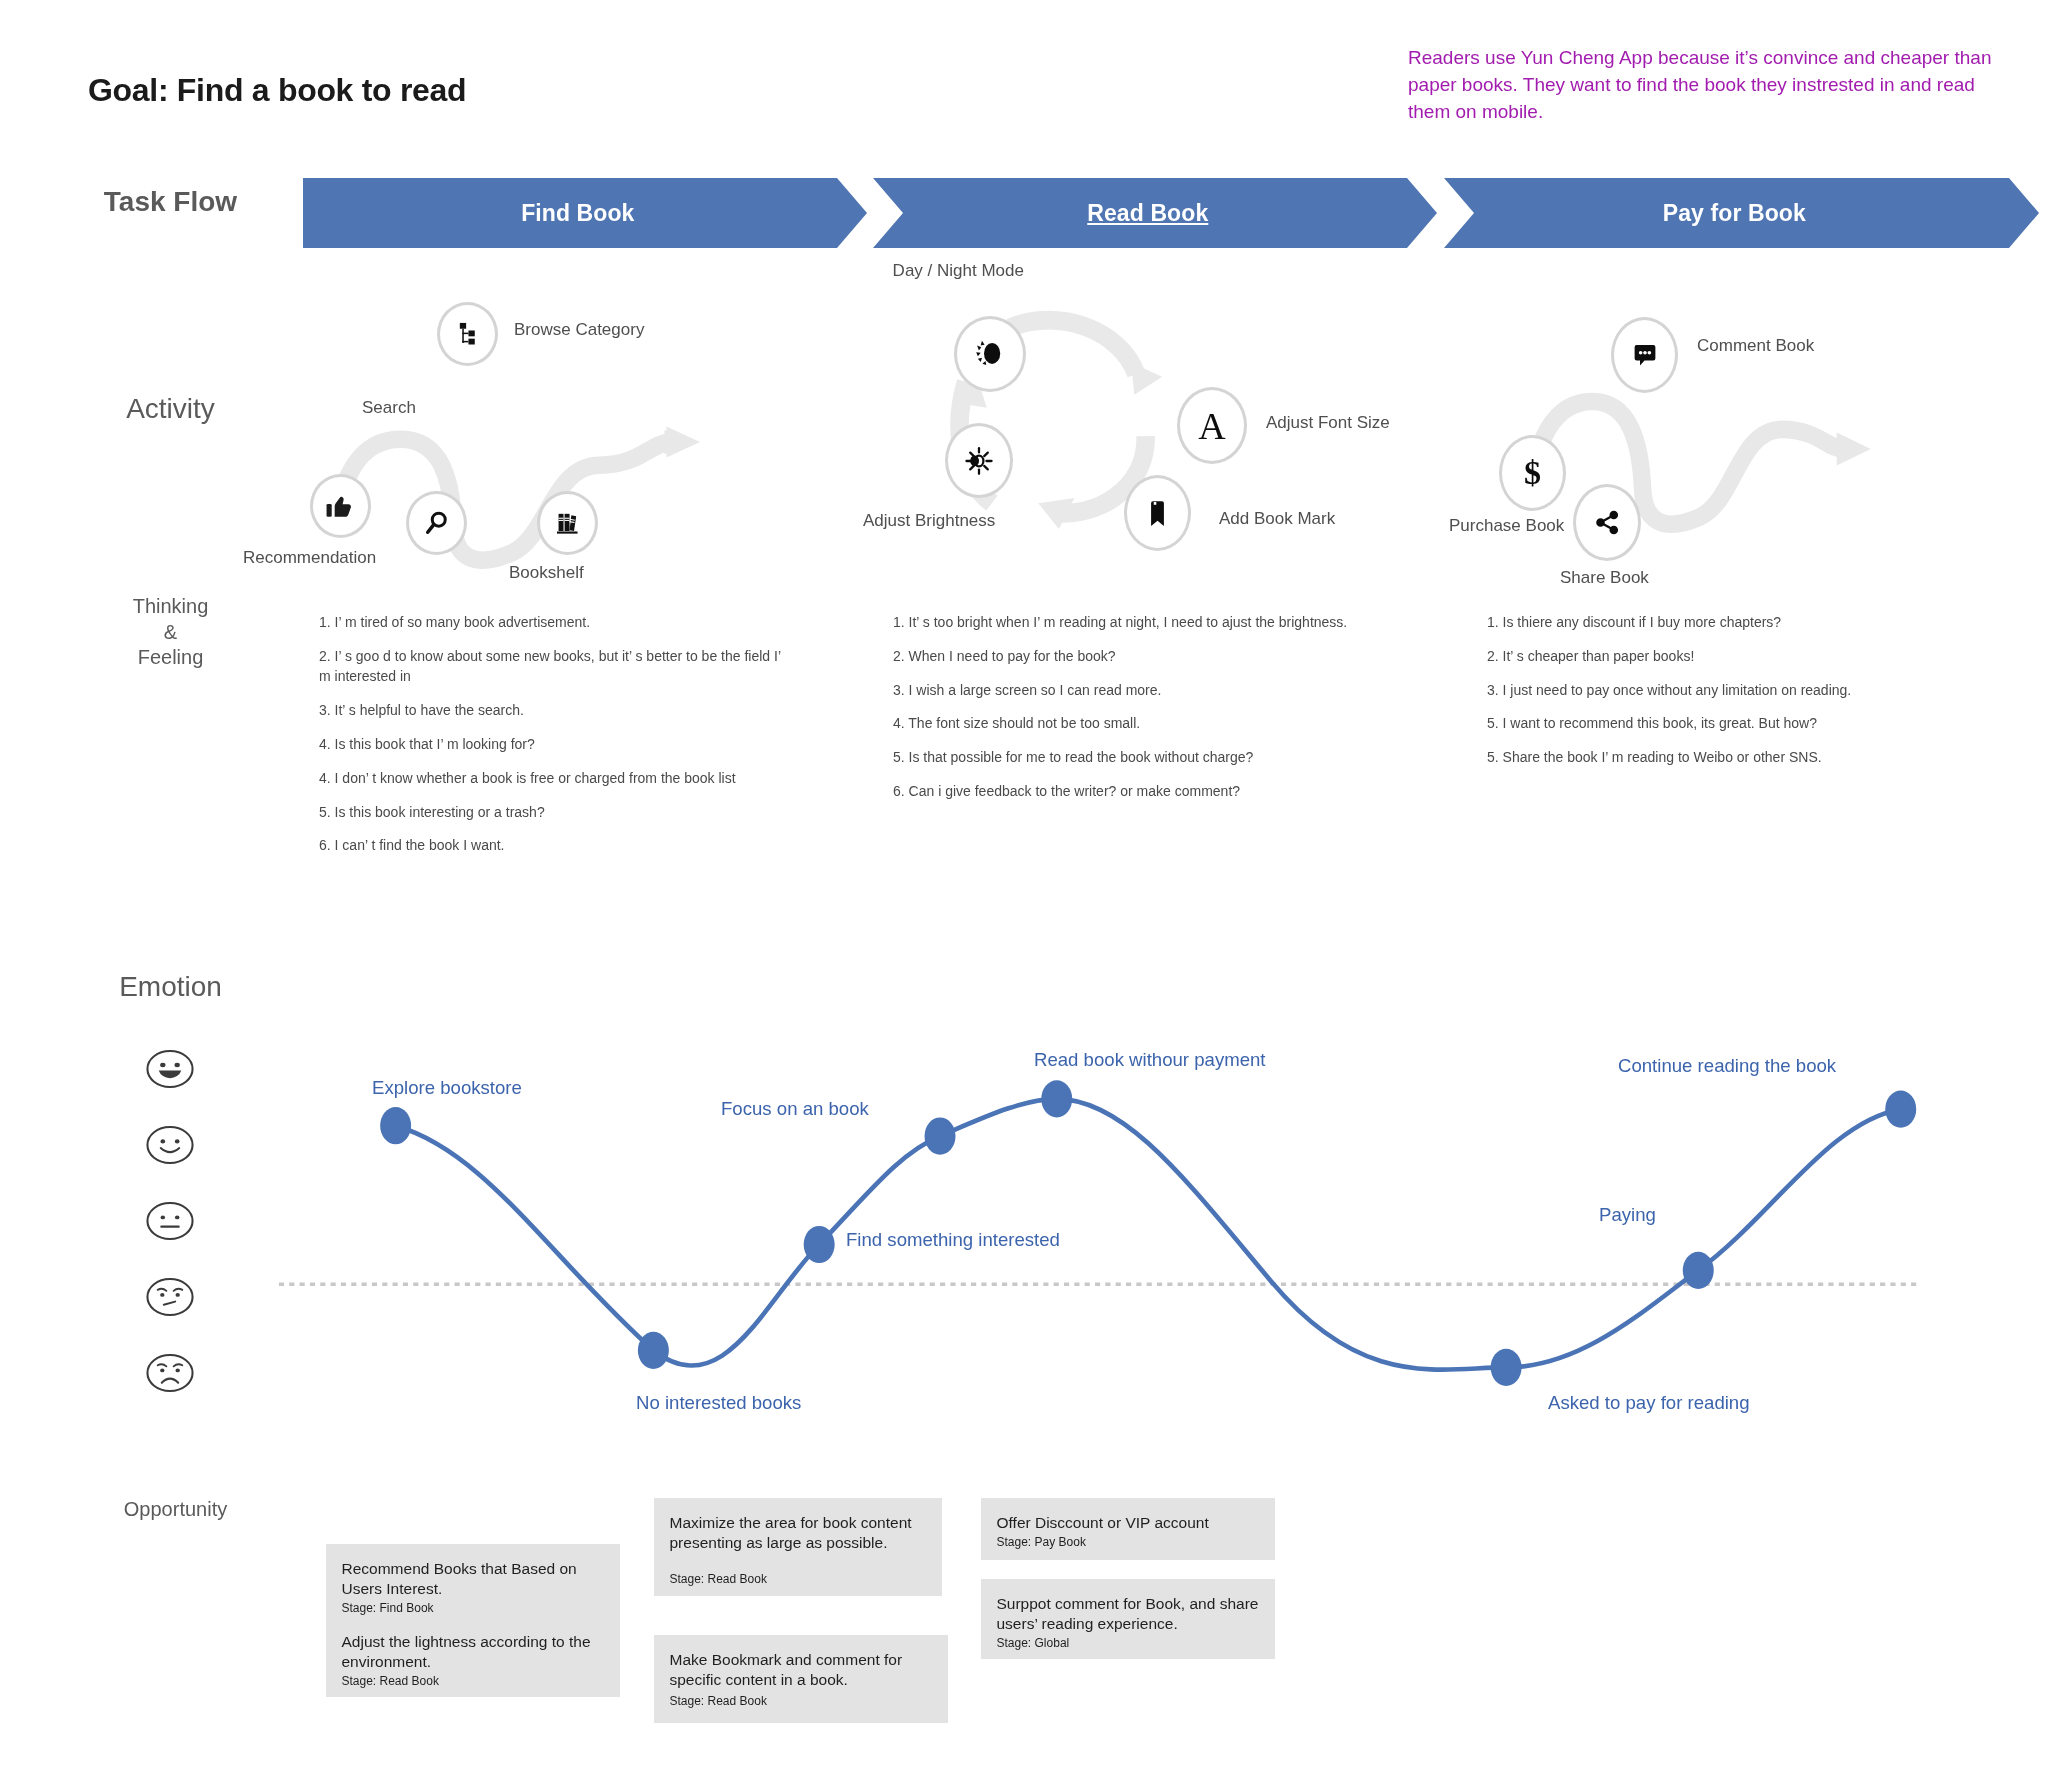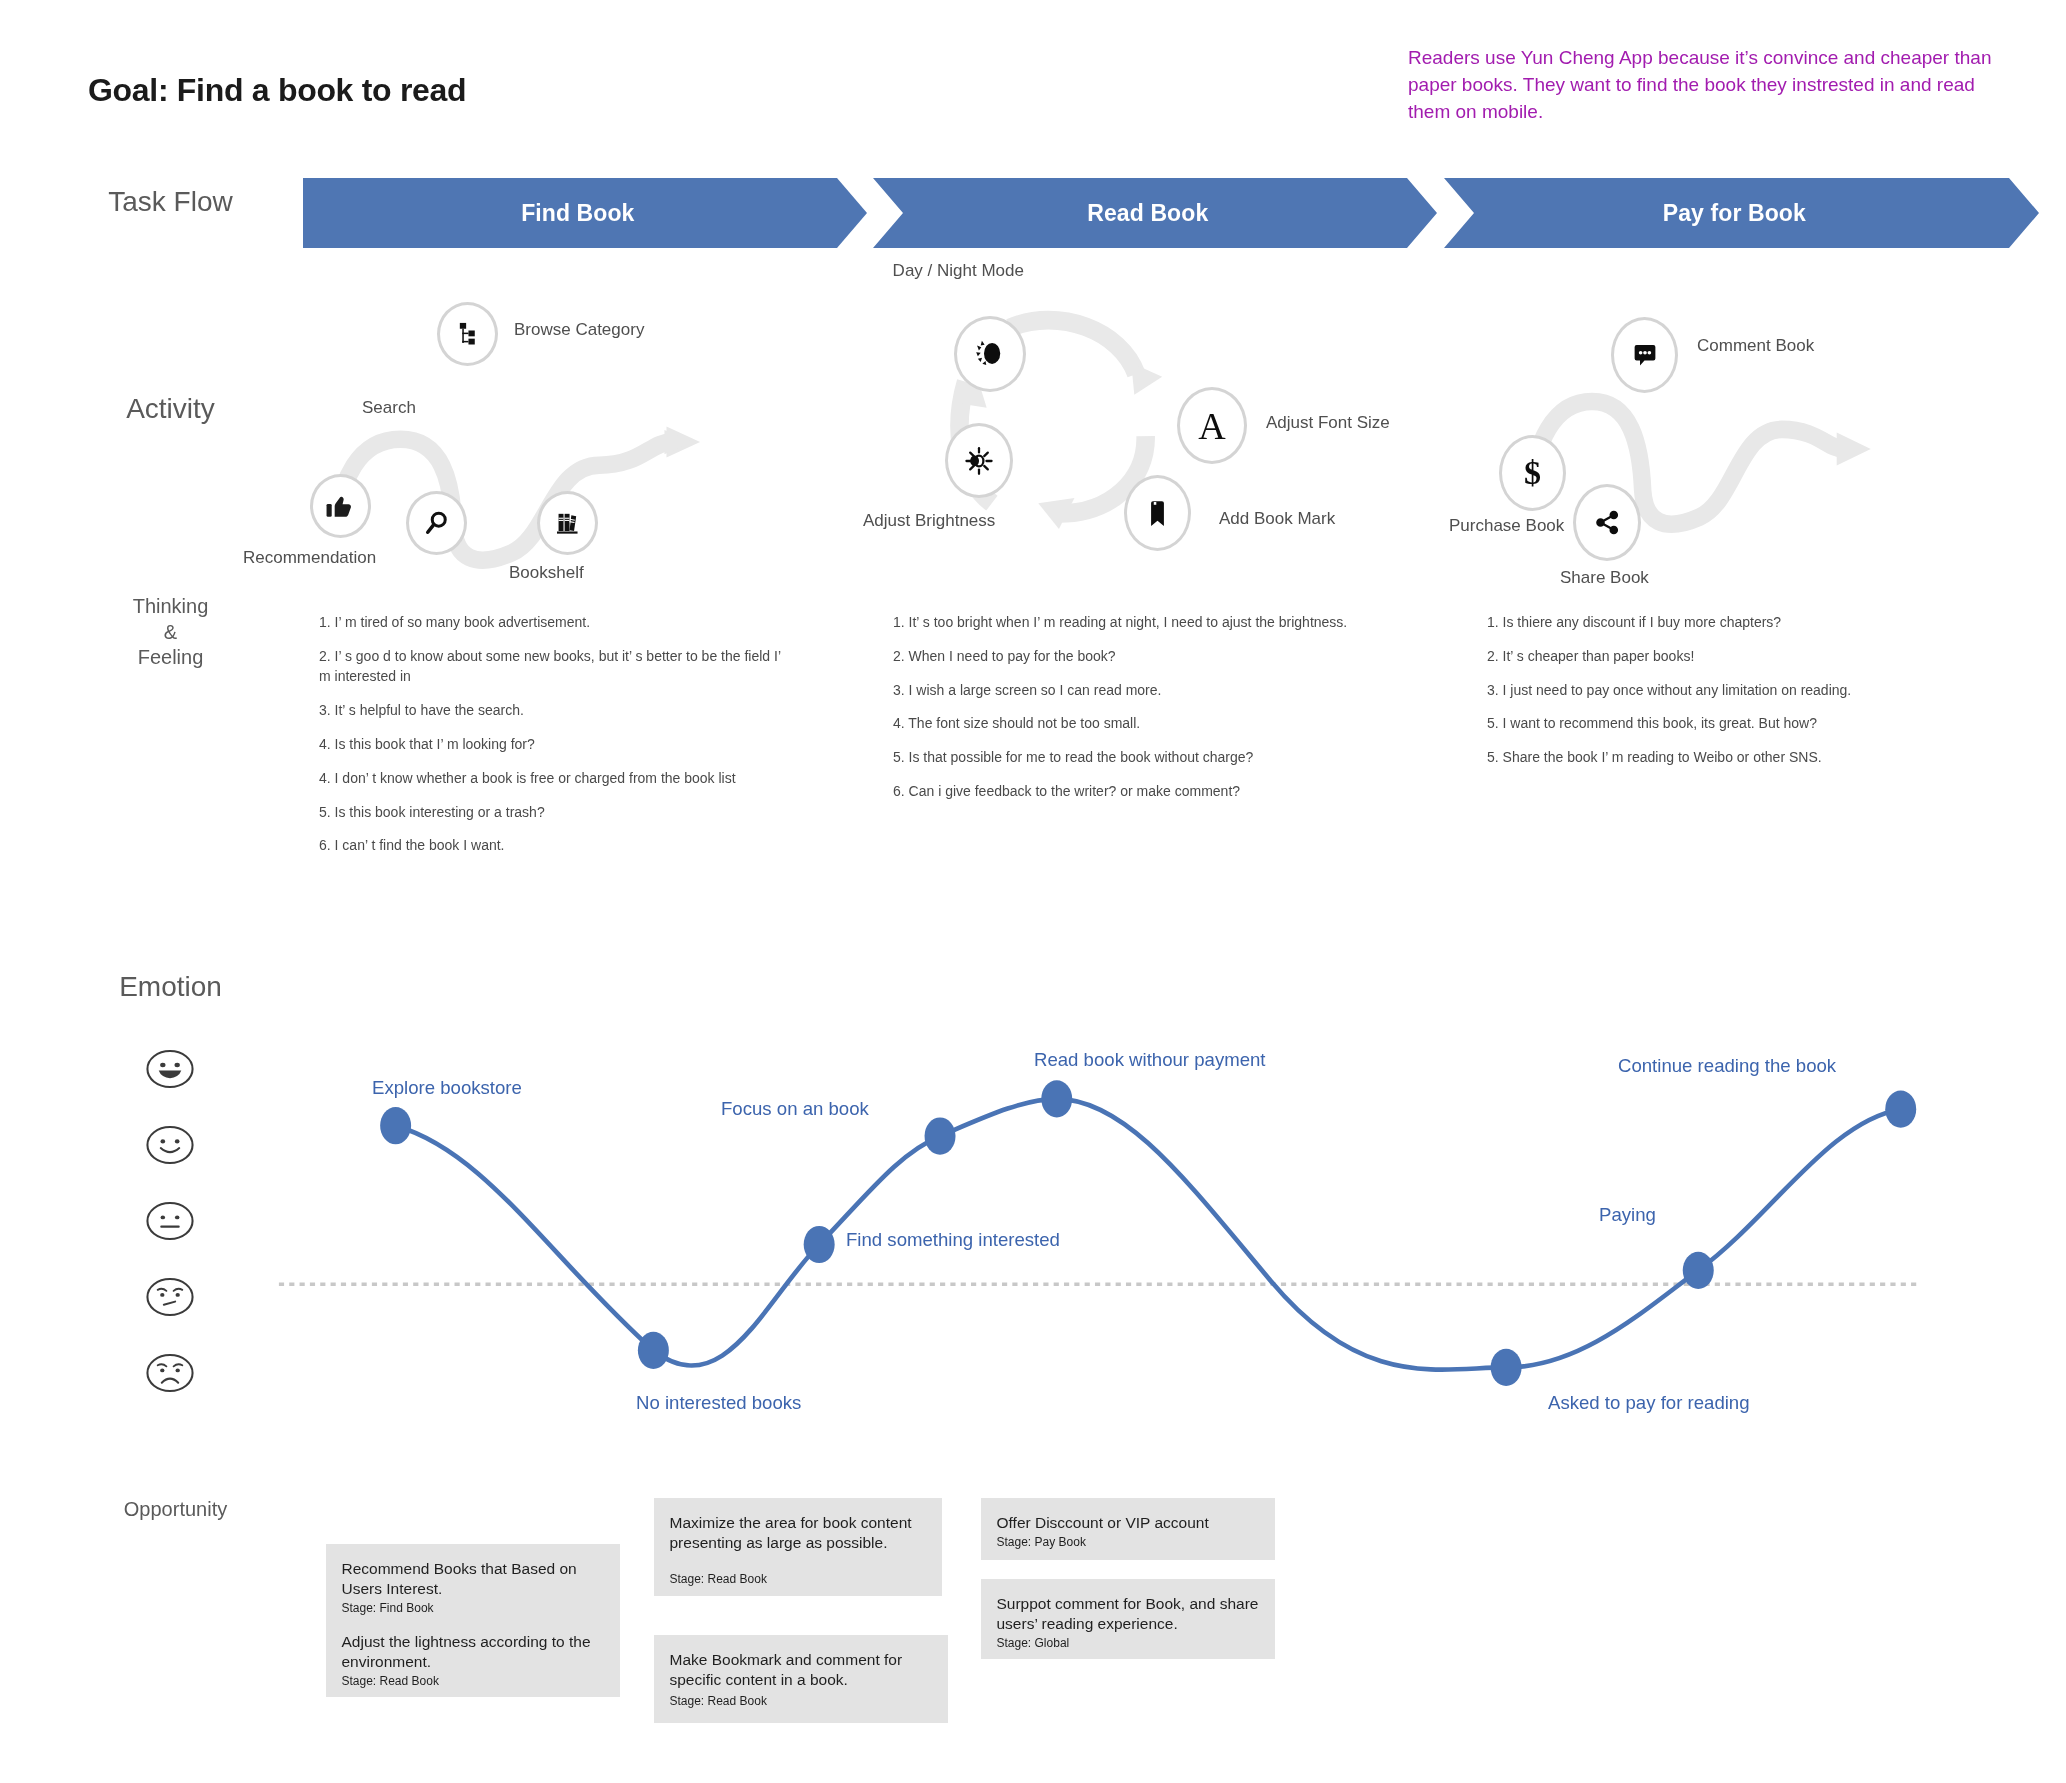"Task Flow" #label-taskflow { font-weight: none -> bold }
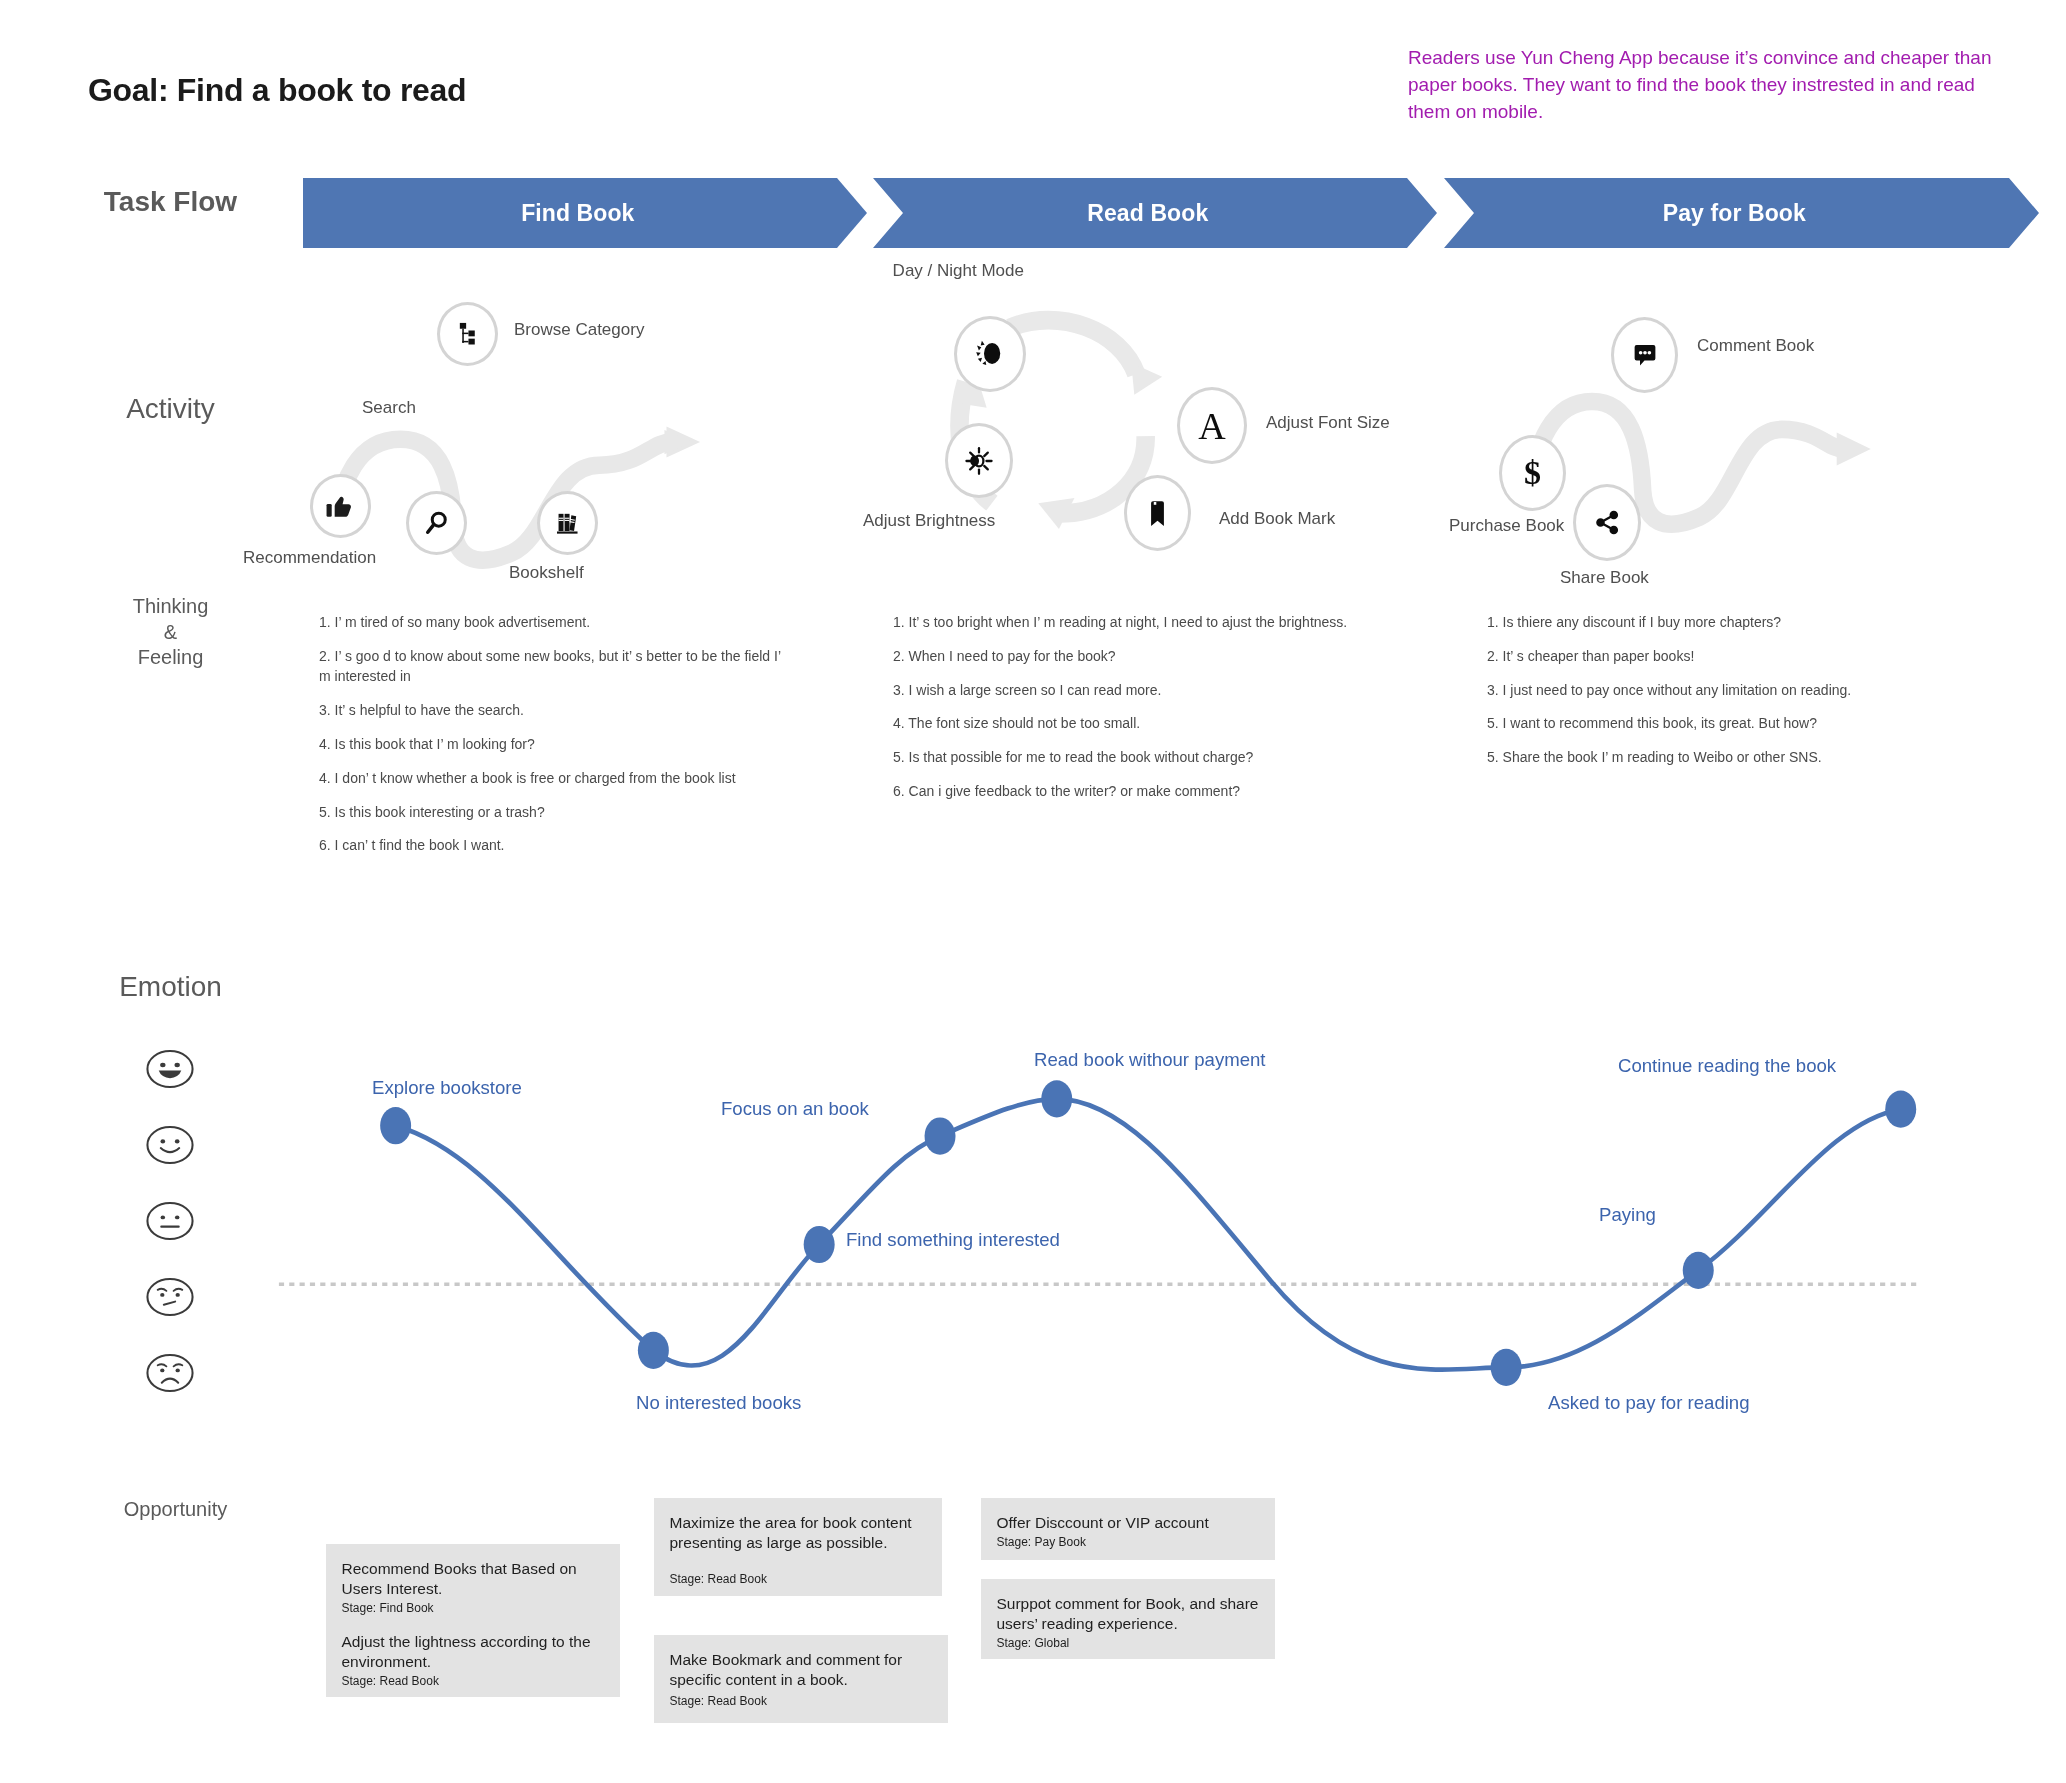"Read Book" #seg1 { text-decoration: none -> underline }
